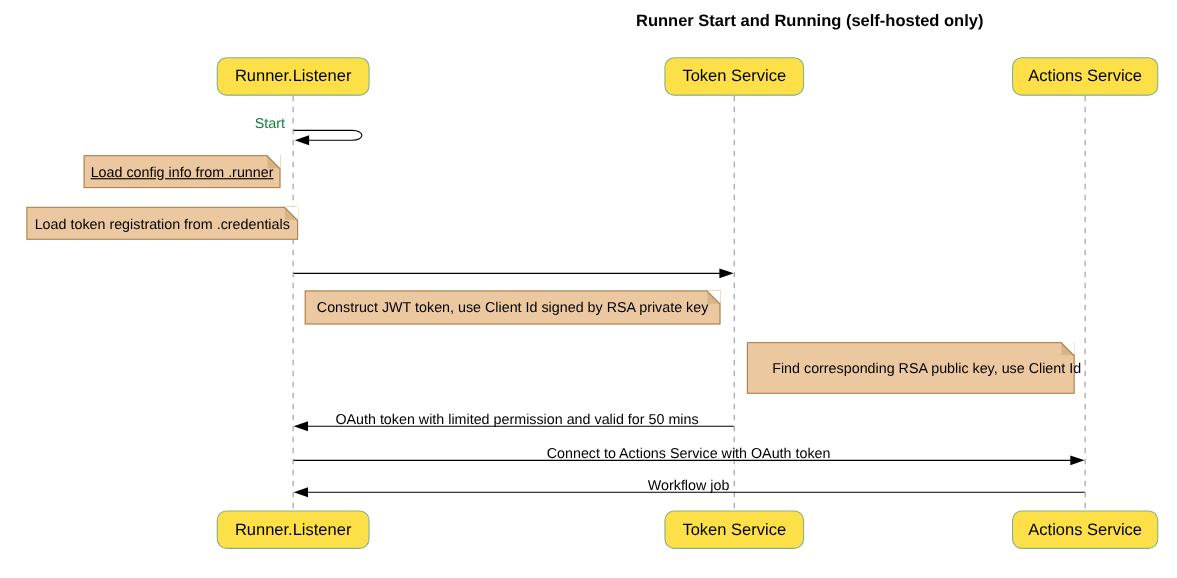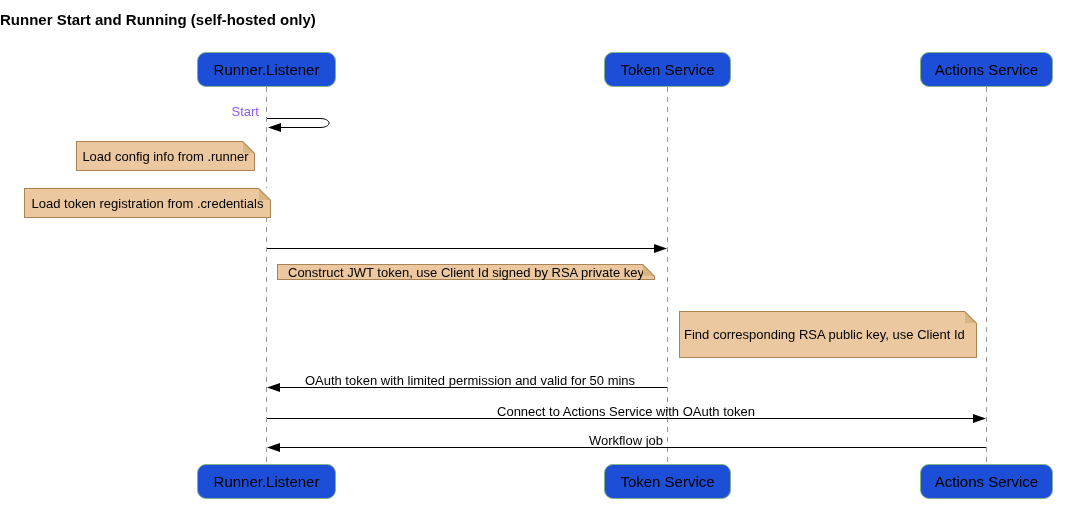"Runner Start and Running (self-hosted" .title { text-align: left -> right }
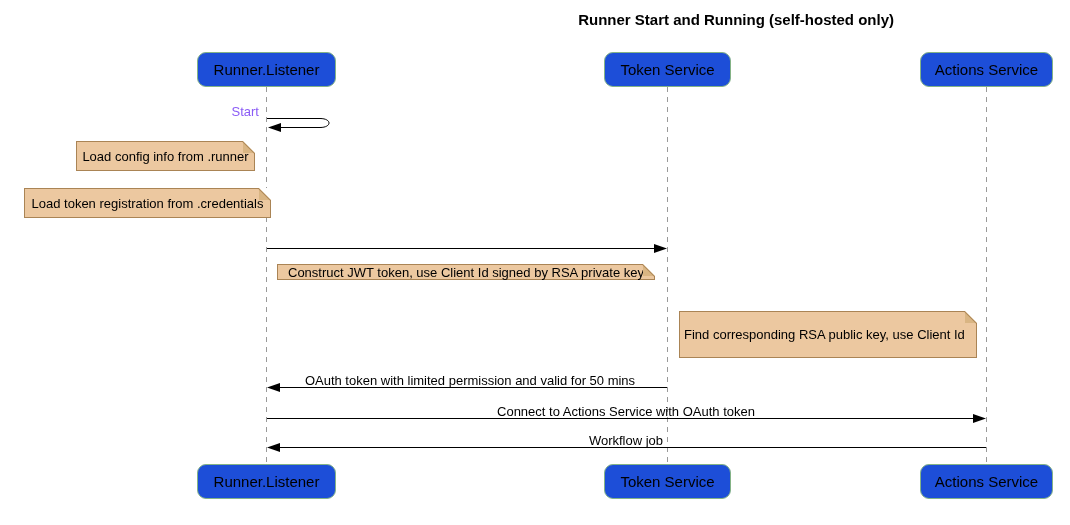"Runner.Listener" .participant { background: #1d4ed8 -> #fde047 }
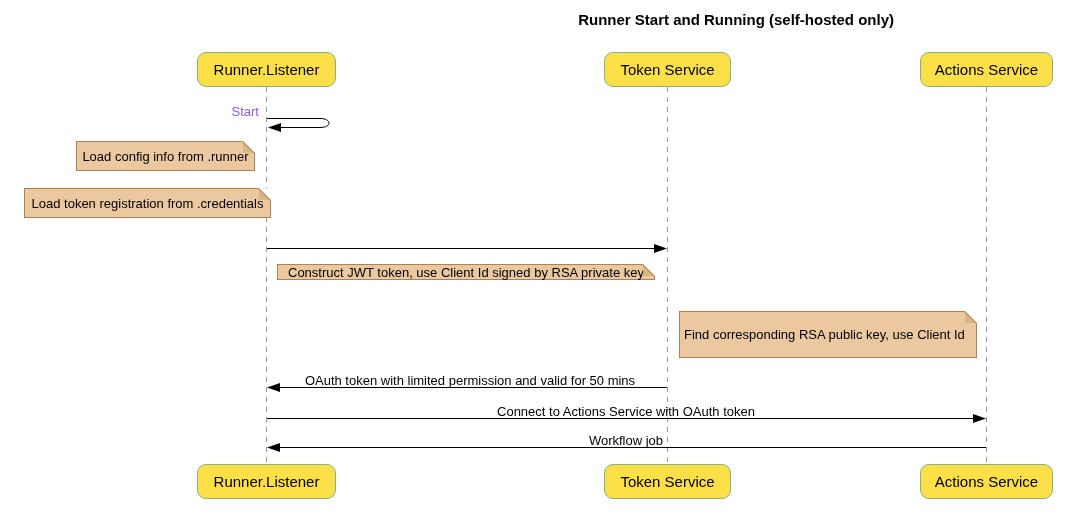"Start" .start-label { color: #8b5cf6 -> #15803d }
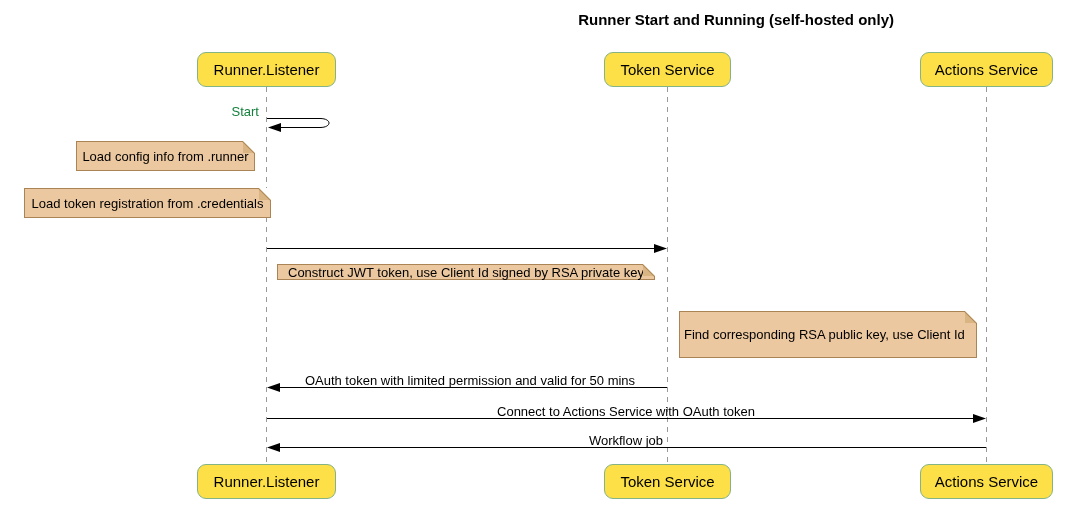"Load config info from .runner" div.note { text-decoration: none -> underline }
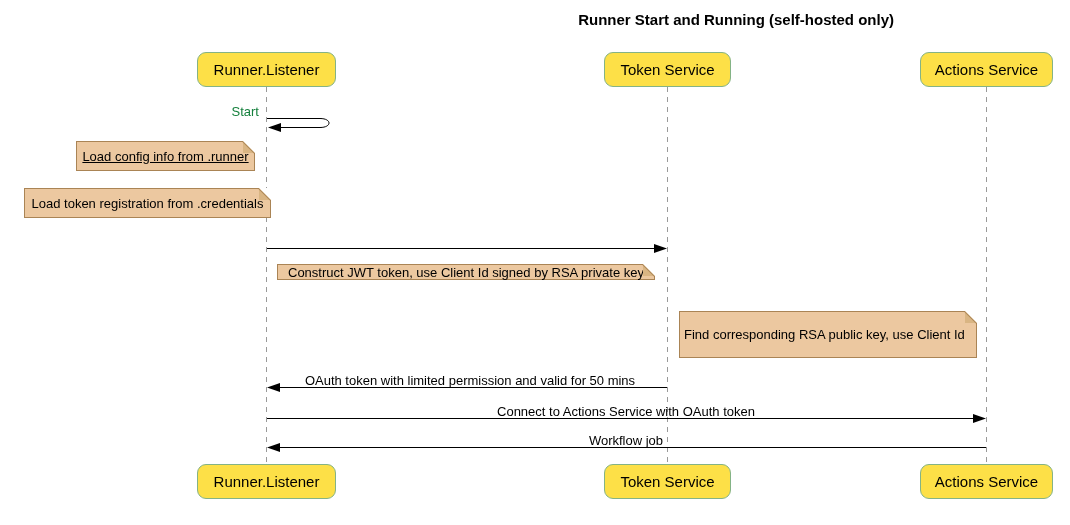"Construct JWT token, use Client" div.note { height: 16px -> 31px }
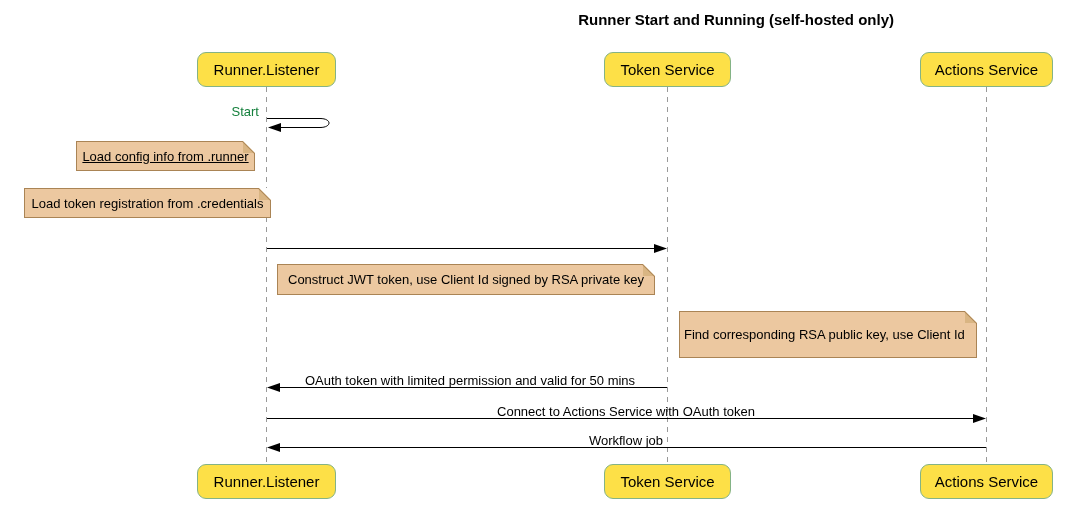"Find corresponding RSA public key," .note.left { padding: 0 4px -> 0 22px }
